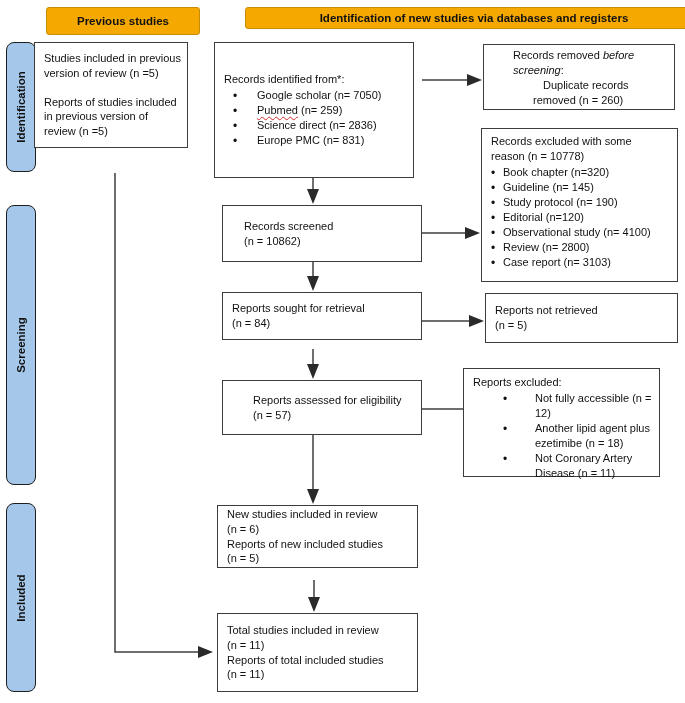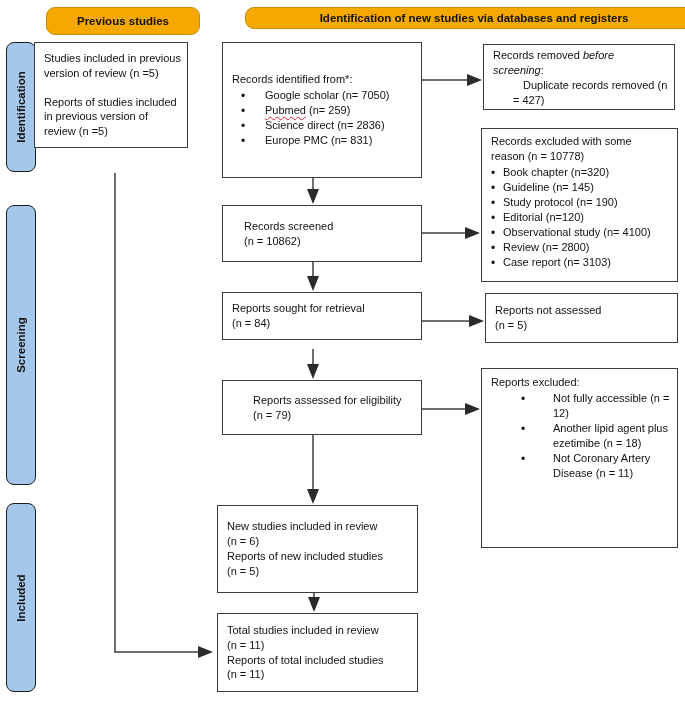"Previous studies" .hdr { border-radius: 9px -> 3px }
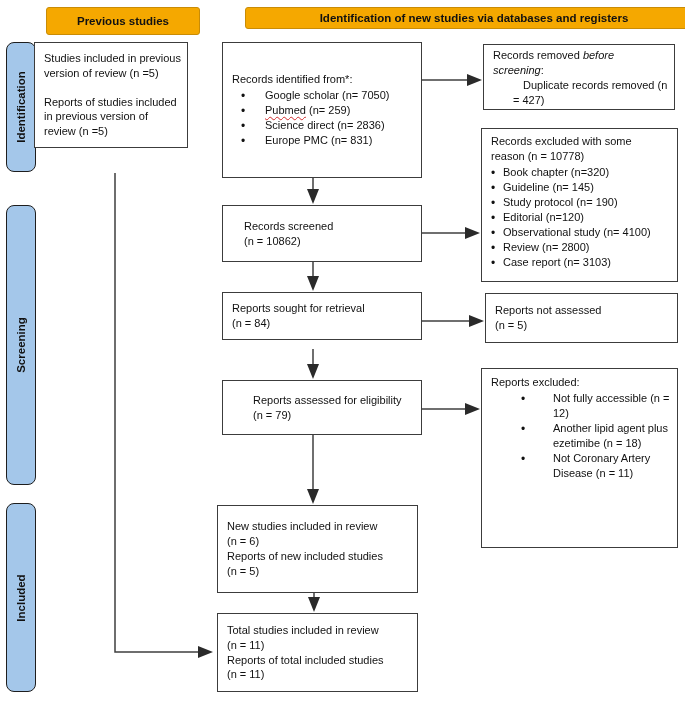"Records removed before screening:" div.box { padding-left: none -> 20px }
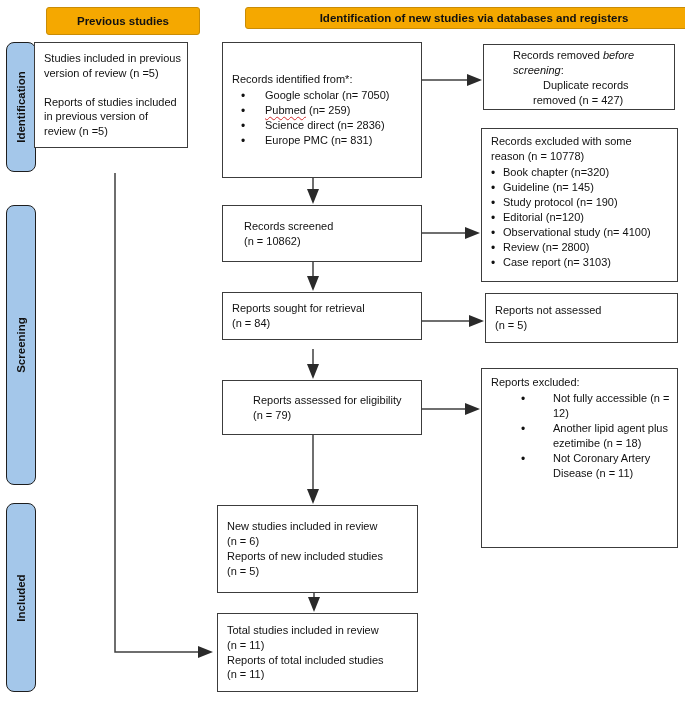"Records identified from*:" div.box { left: 222px -> 214px }
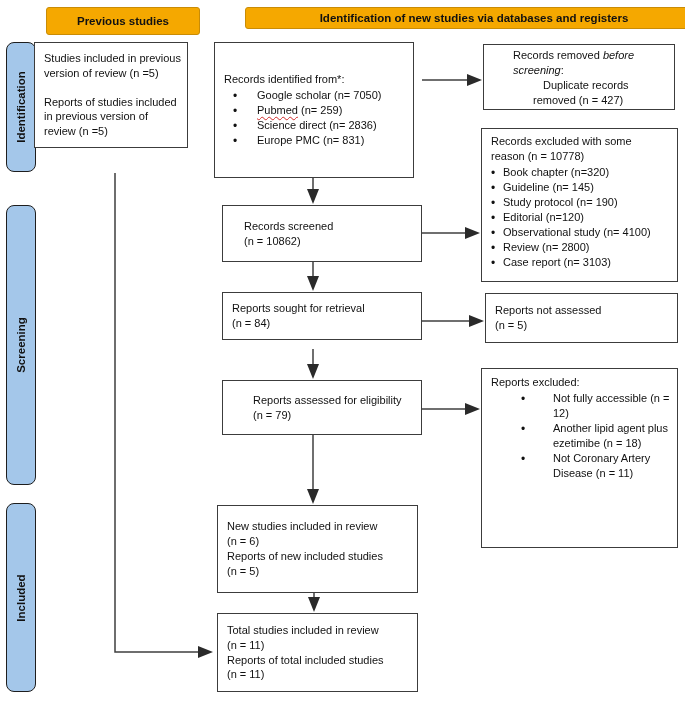"Duplicate records removed (n =" div.indent-detail { text: 427 -> 260 }
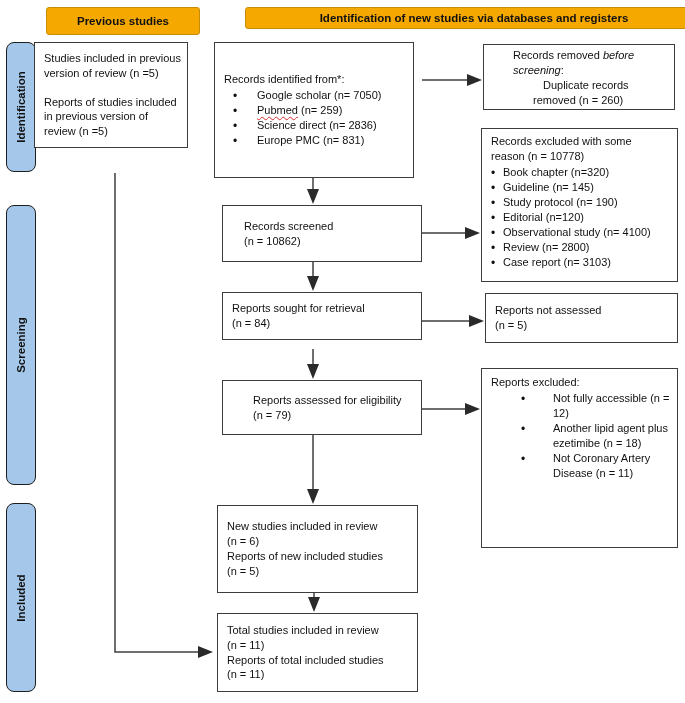"Reports not assessed" div { text: assessed -> retrieved }
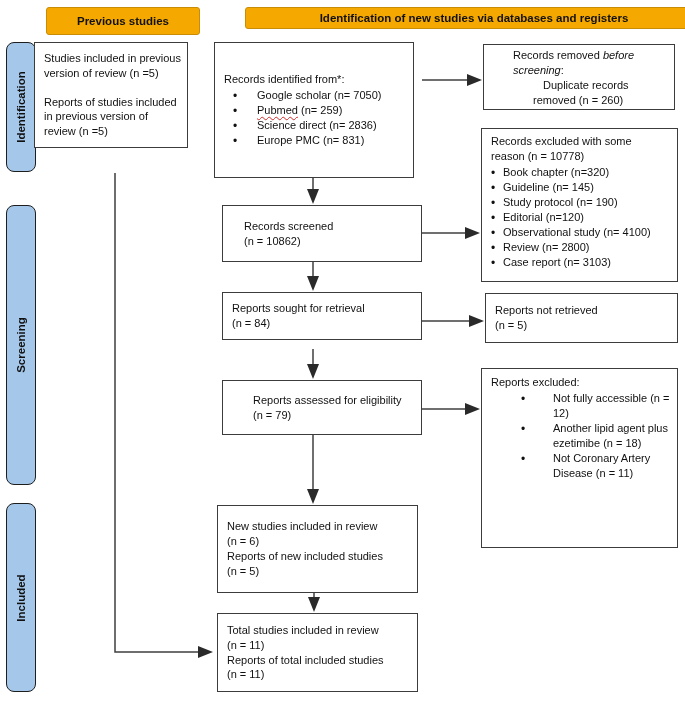"Reports excluded:" div.box { height: 180px -> 109px; left: 481px -> 463px }
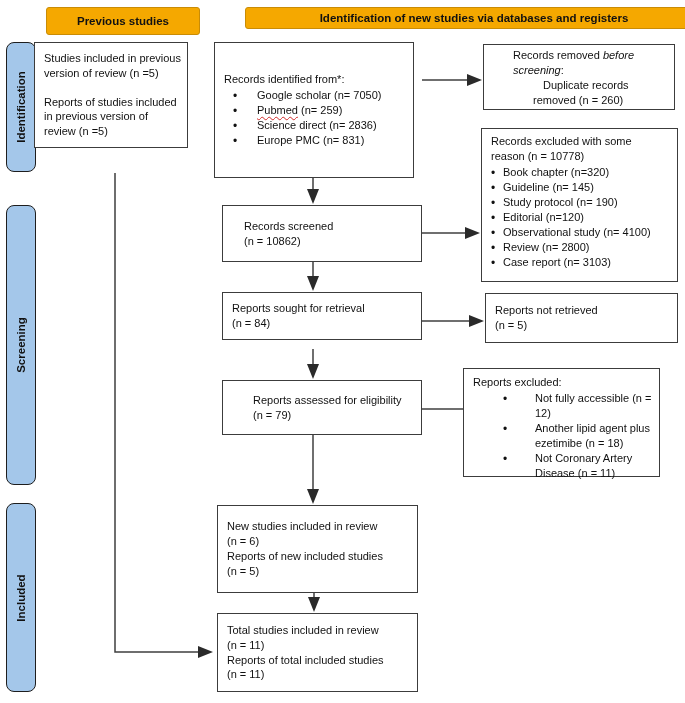"(n = 79)" div { text: 79 -> 57 }
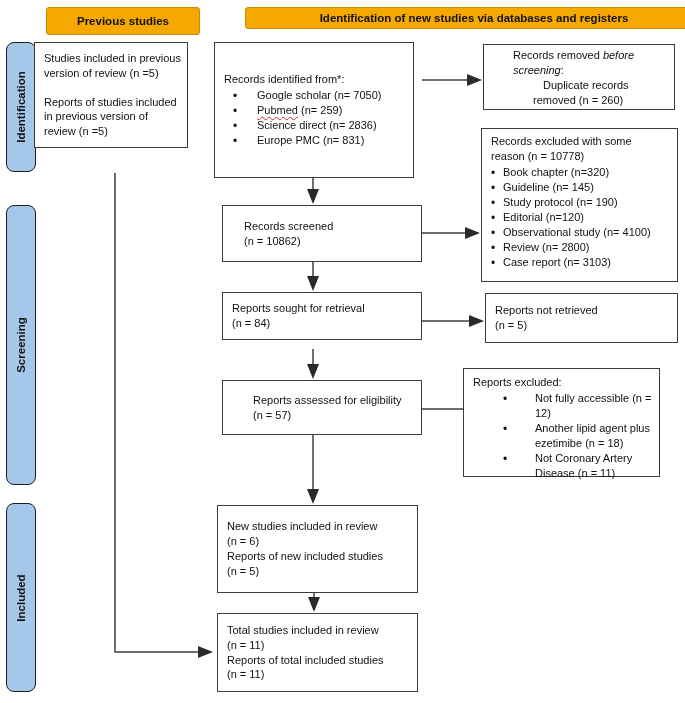"New studies included in review" div.box { height: 88px -> 63px }
